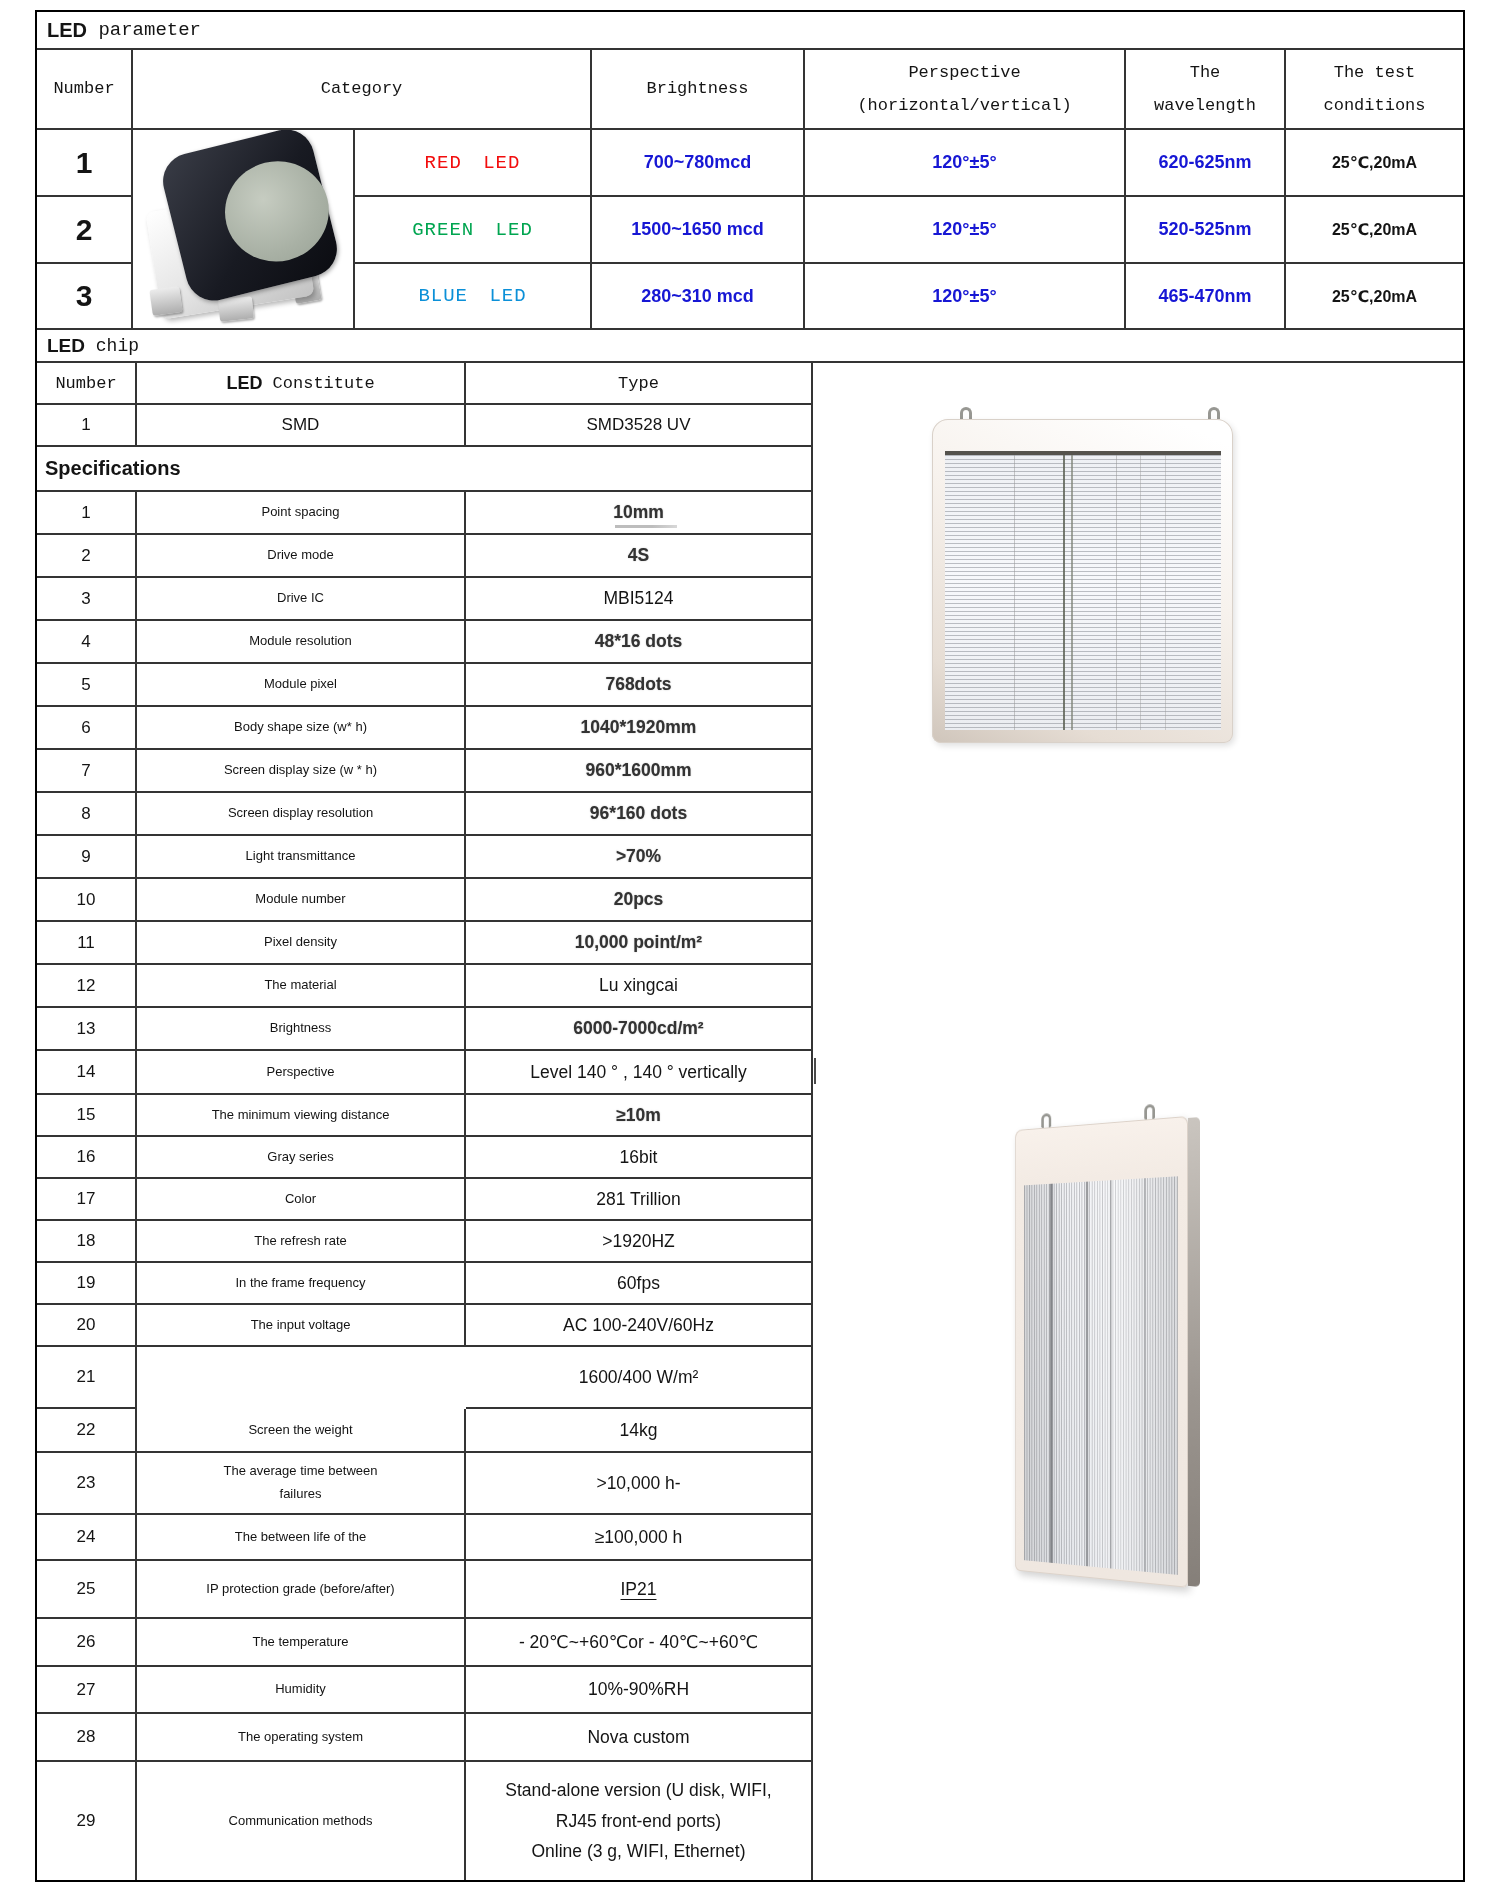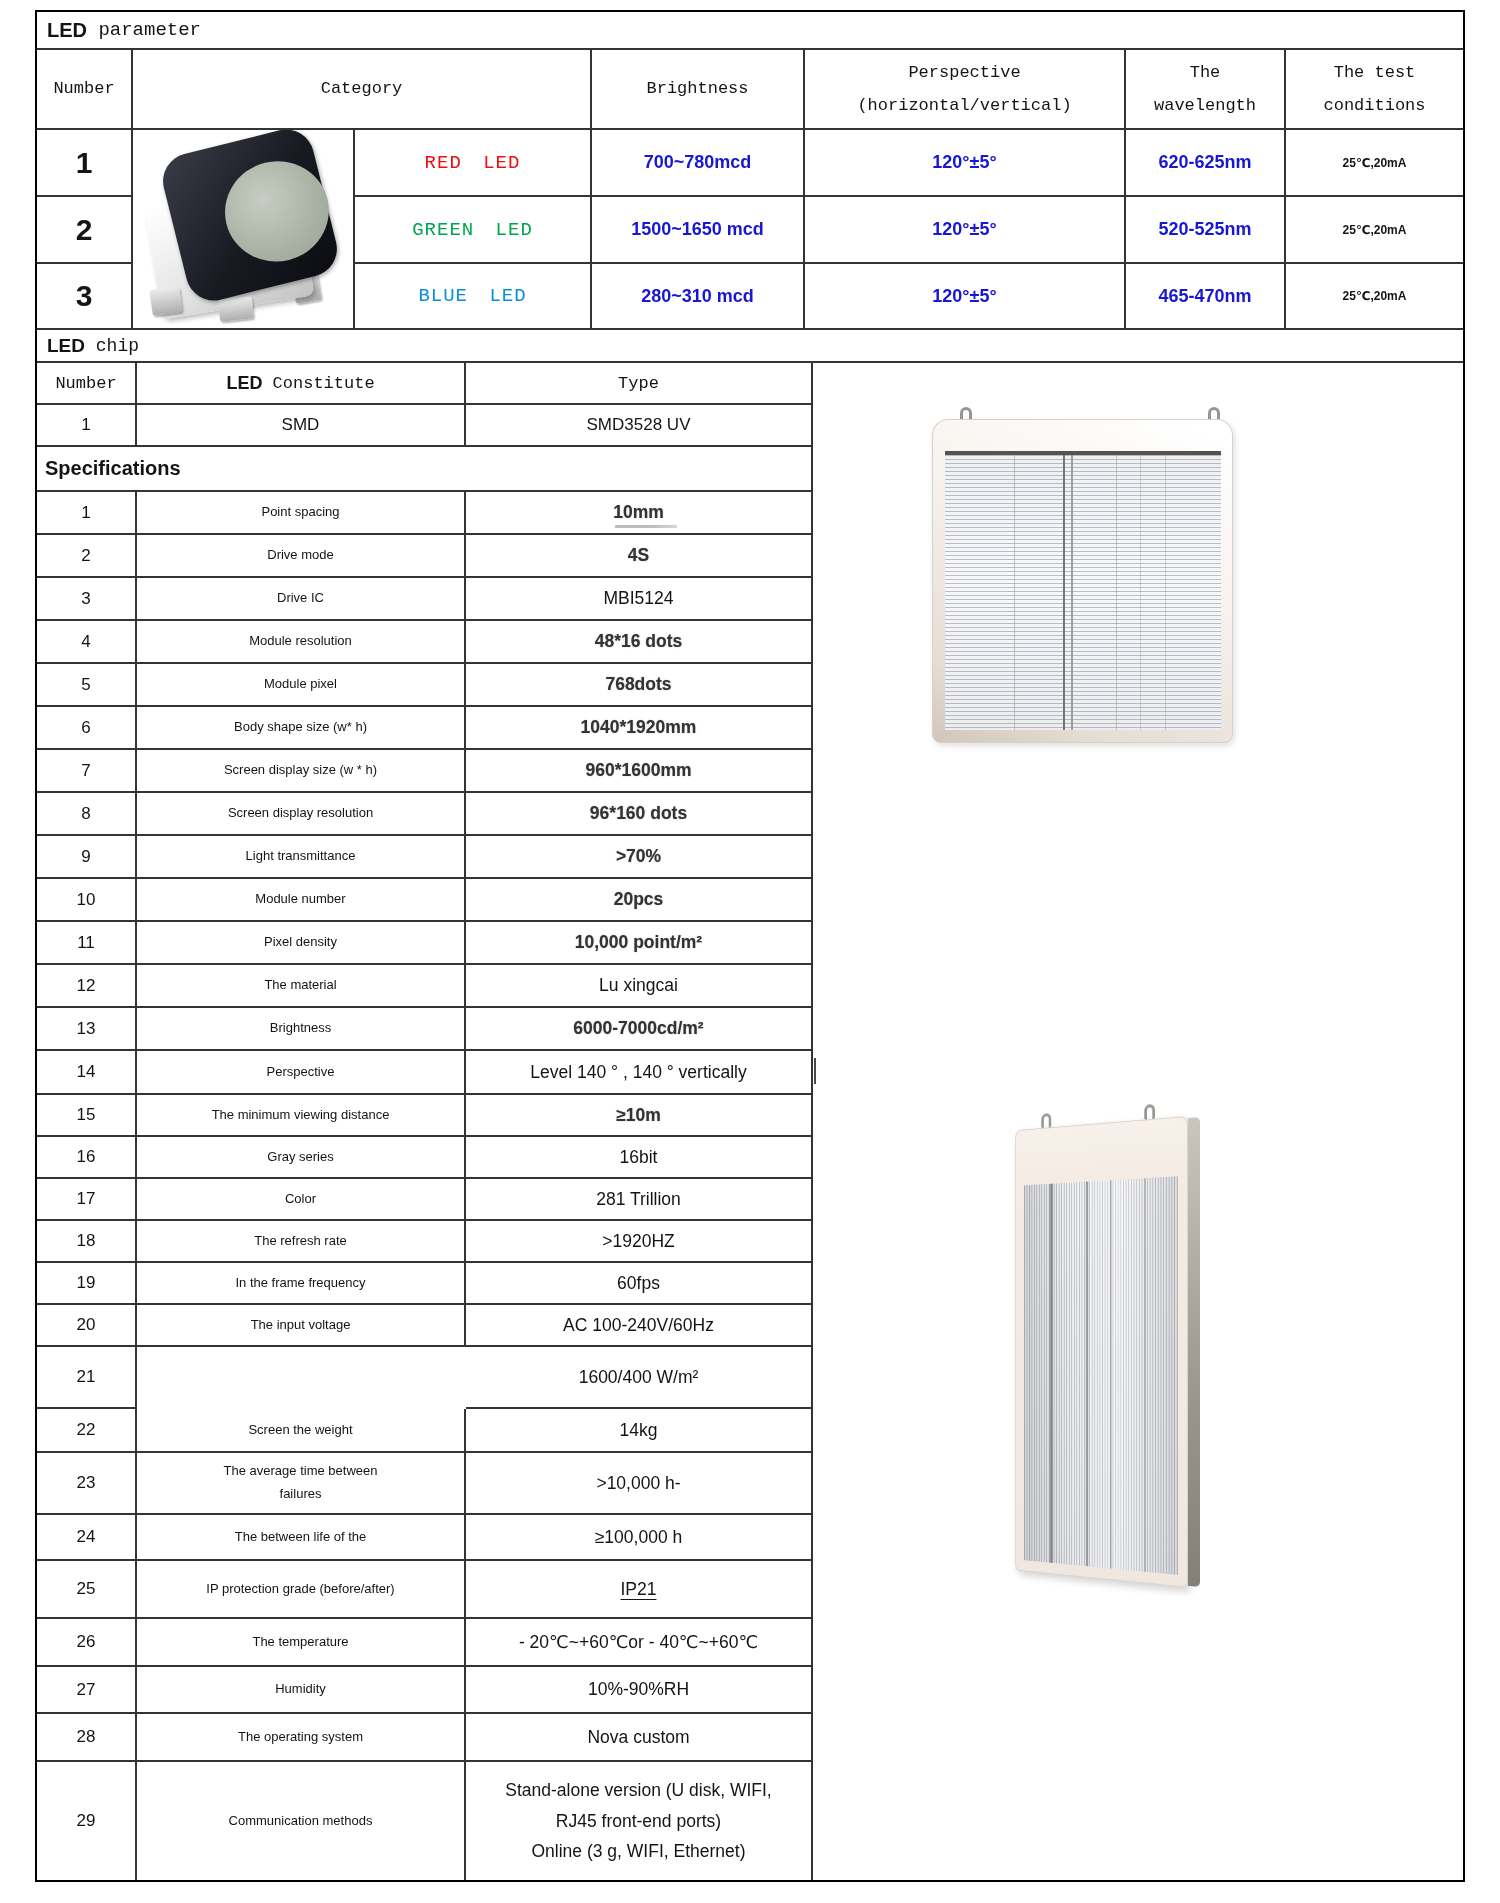"25℃,20mA" .val-dark { font-size: 12px -> 16px }
